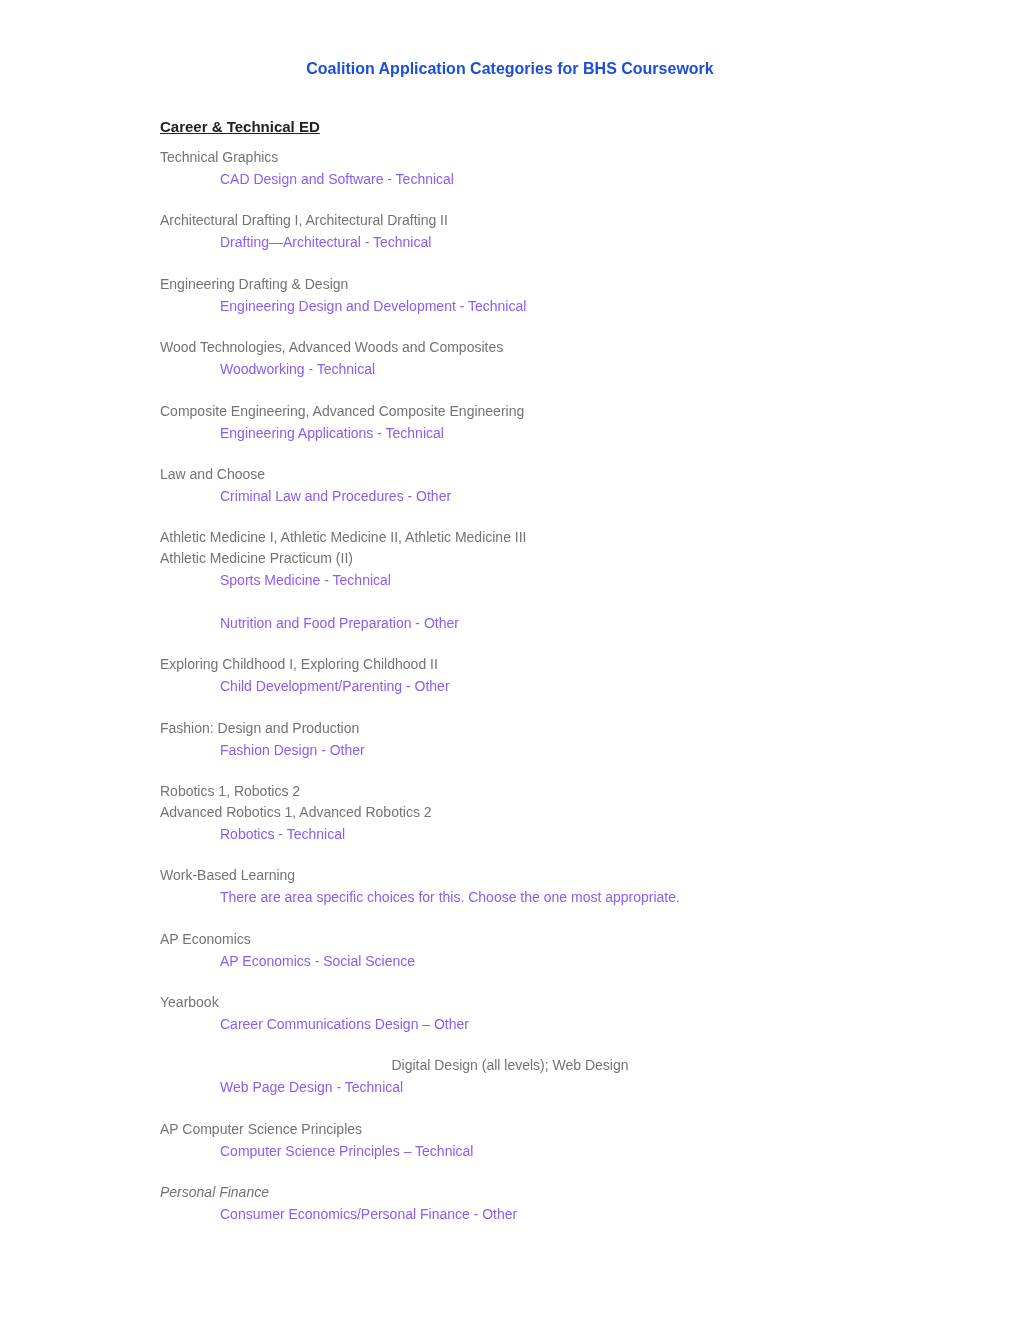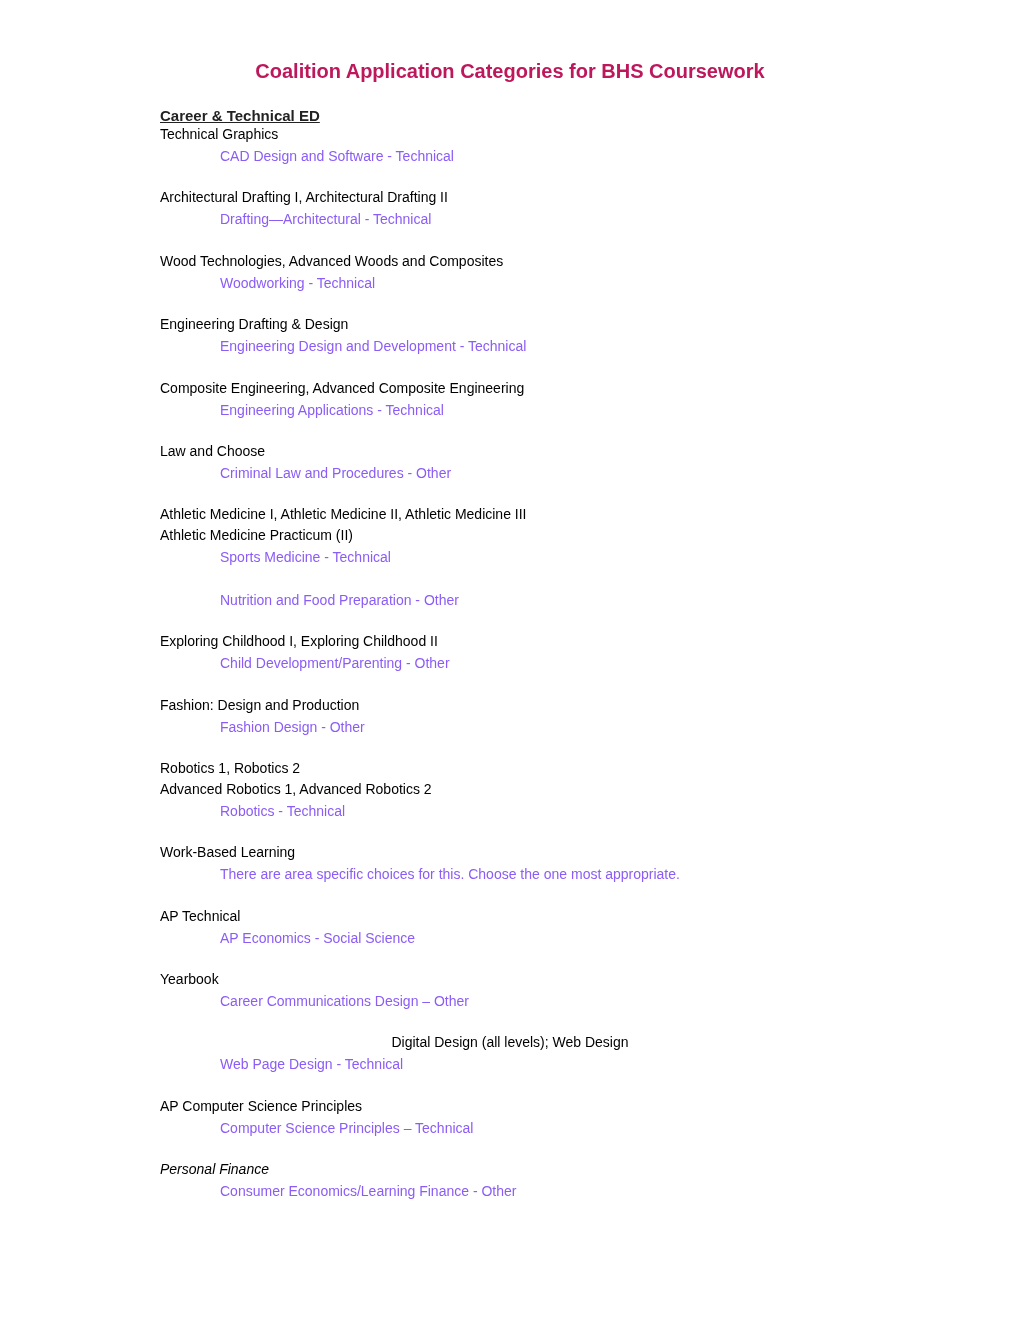"Coalition Application Categories for BHS" .page-title { color: #be185d -> #1d4ed8; font-size: 20px -> 16px; margin-bottom: 24px -> 40px }
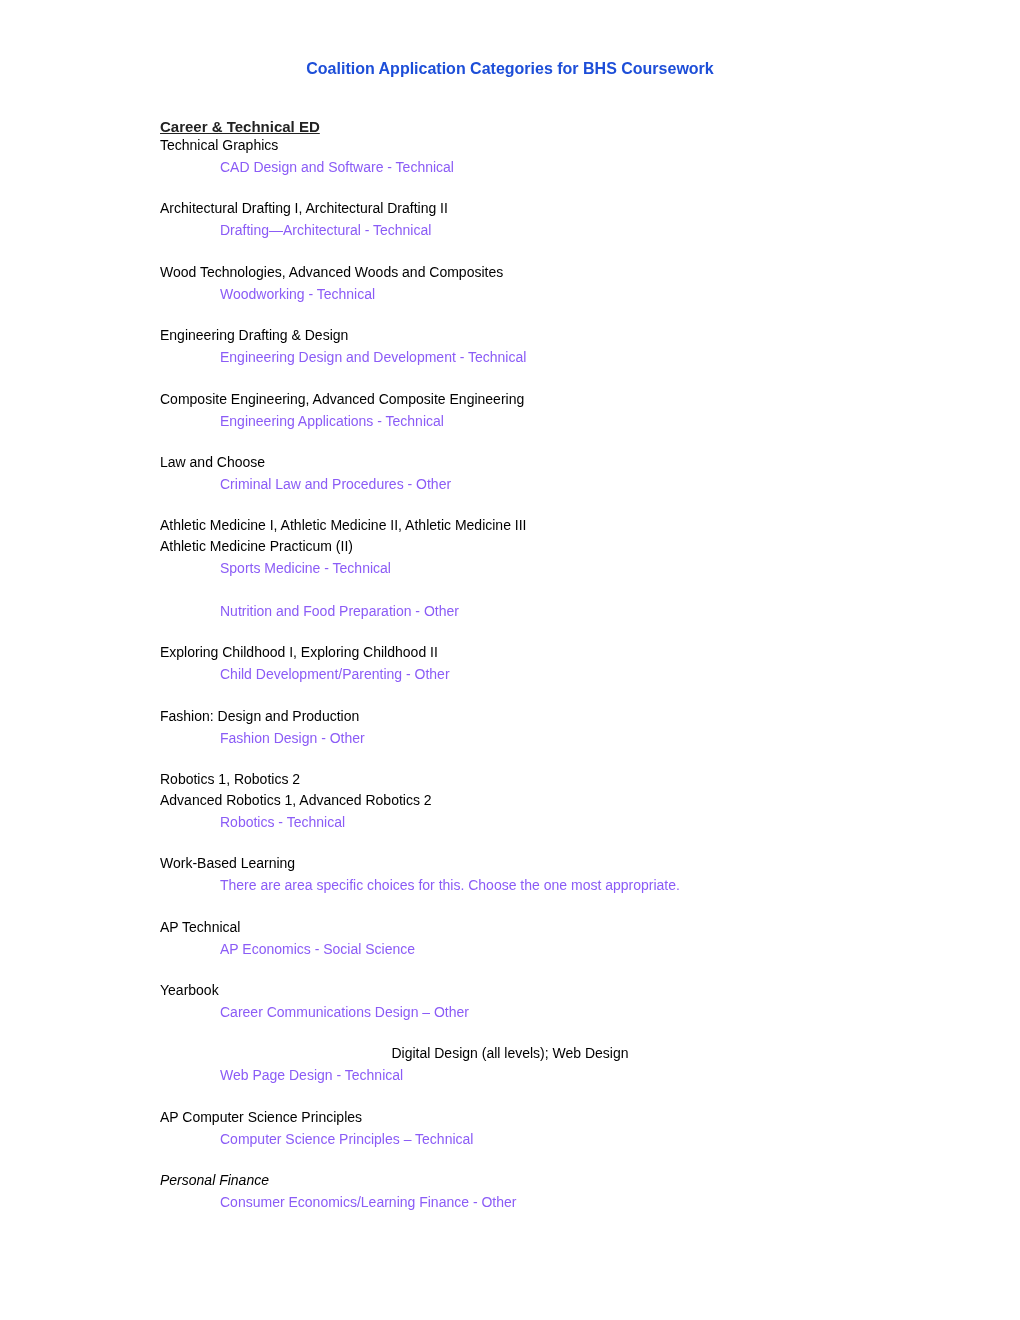"Career & Technical ED" .section-heading { margin-bottom: 0 -> 12px }
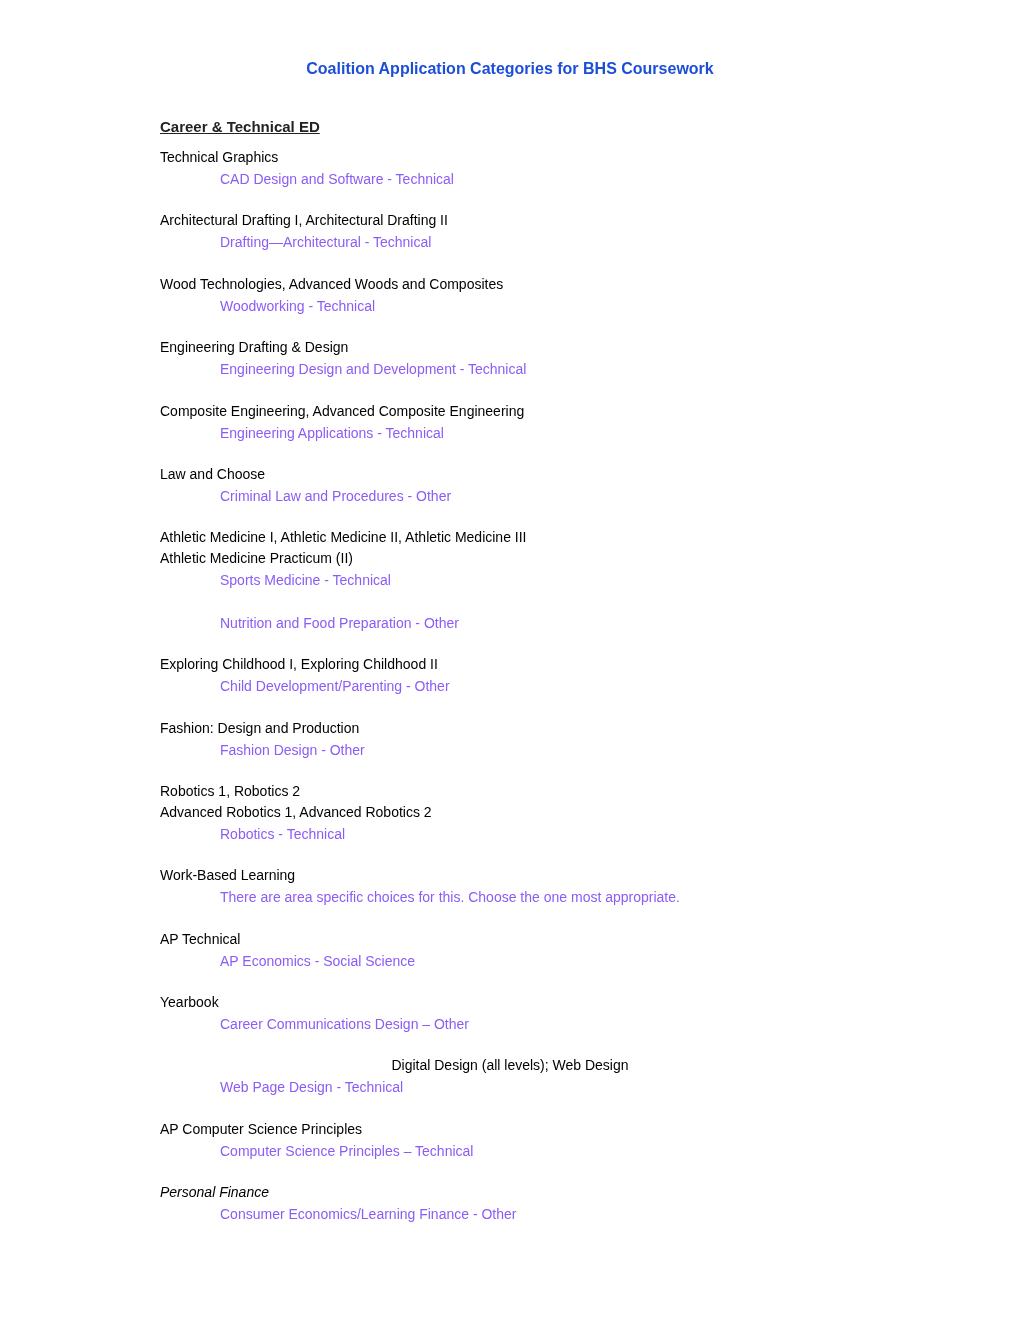"Technical Graphics" .course-name { color: #000000 -> #737373 }
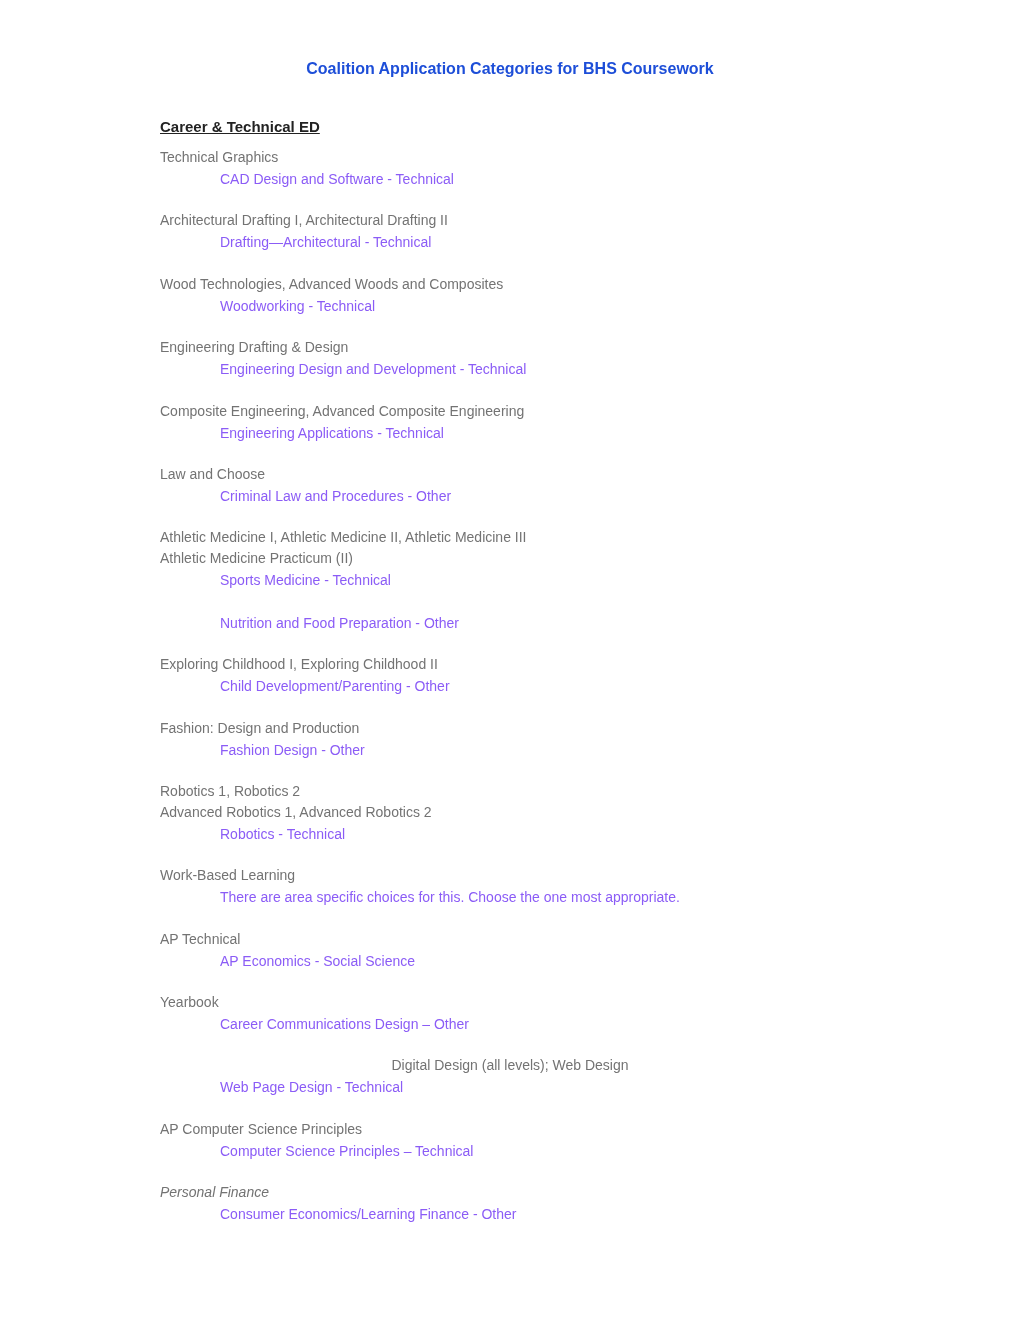"Wood Technologies, Advanced Woods and" div.entry { order: before "Engineering Drafting & Design" -> after "Engineering Drafting & Design" }
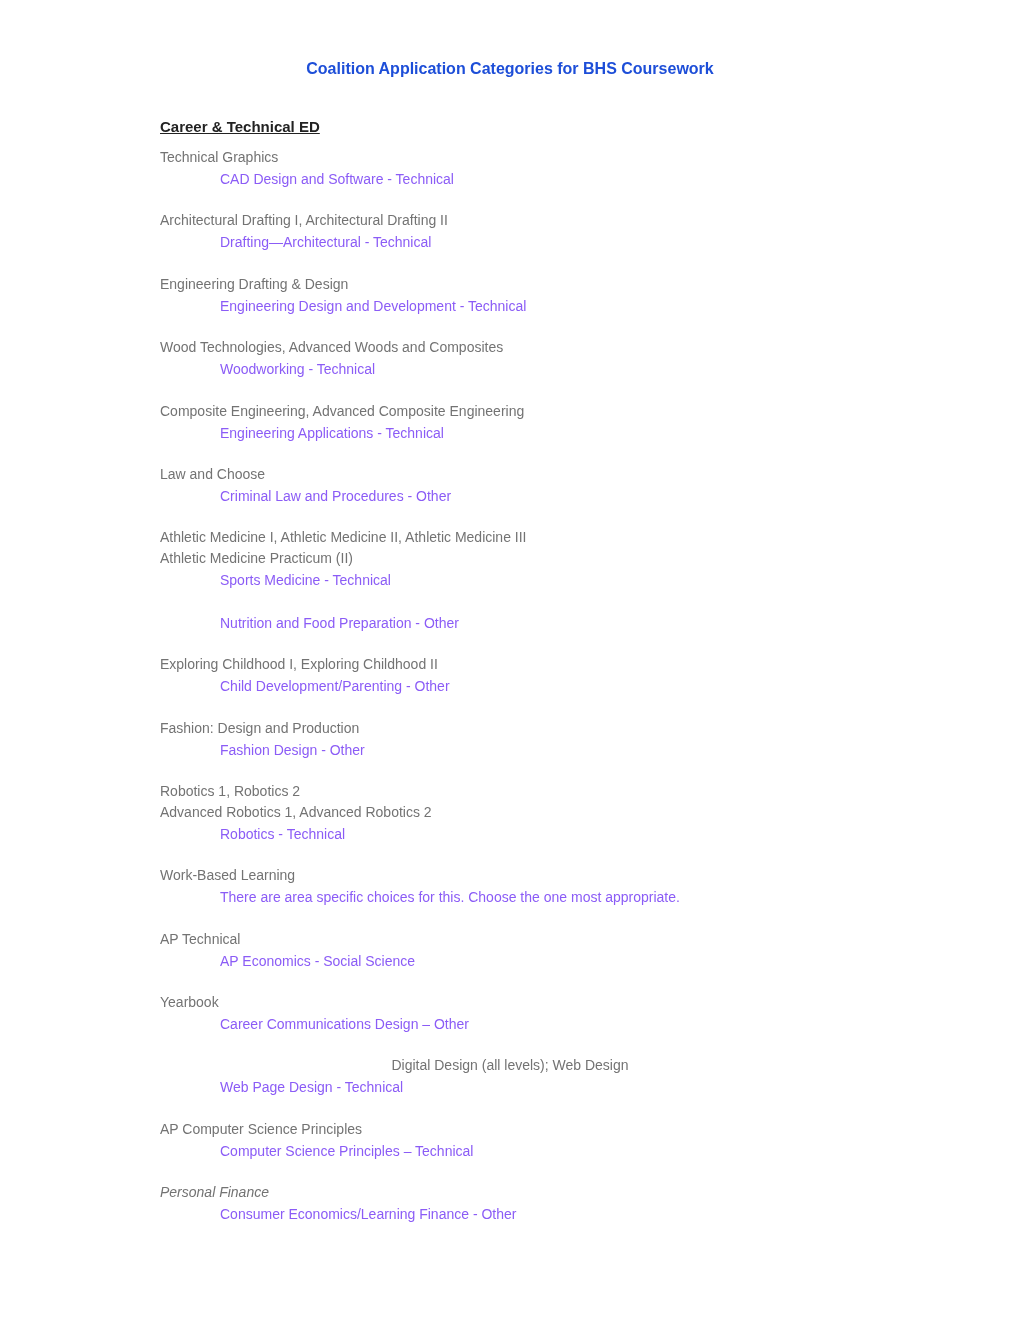"AP Technical" div.course-name { text: Technical -> Economics }
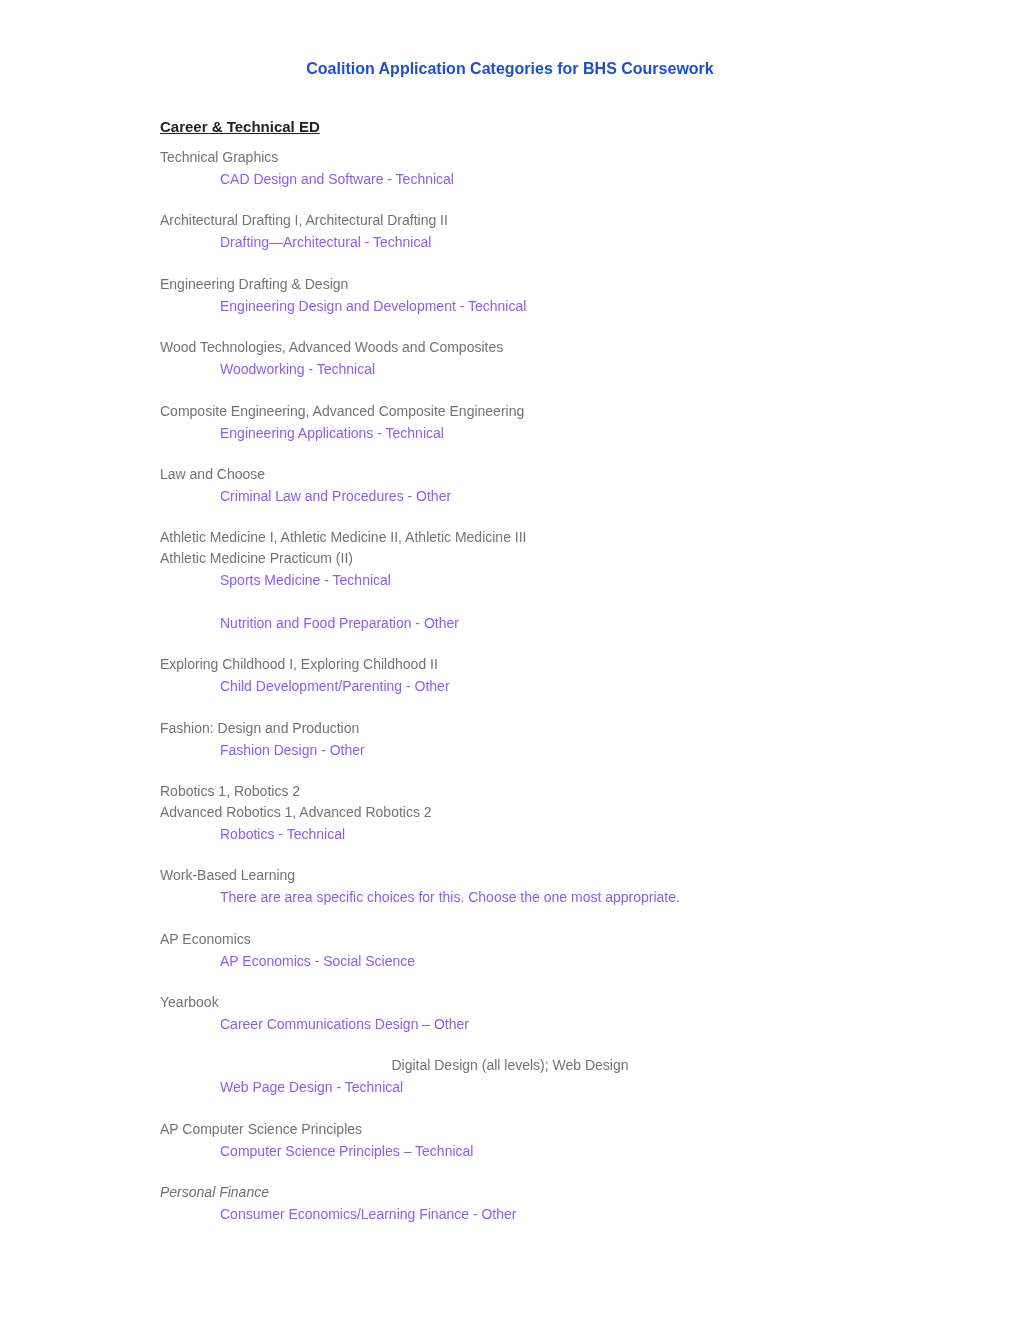"Consumer Economics/Learning Finance -" span.category-link { text: Economics/Learning -> Economics/Personal }
